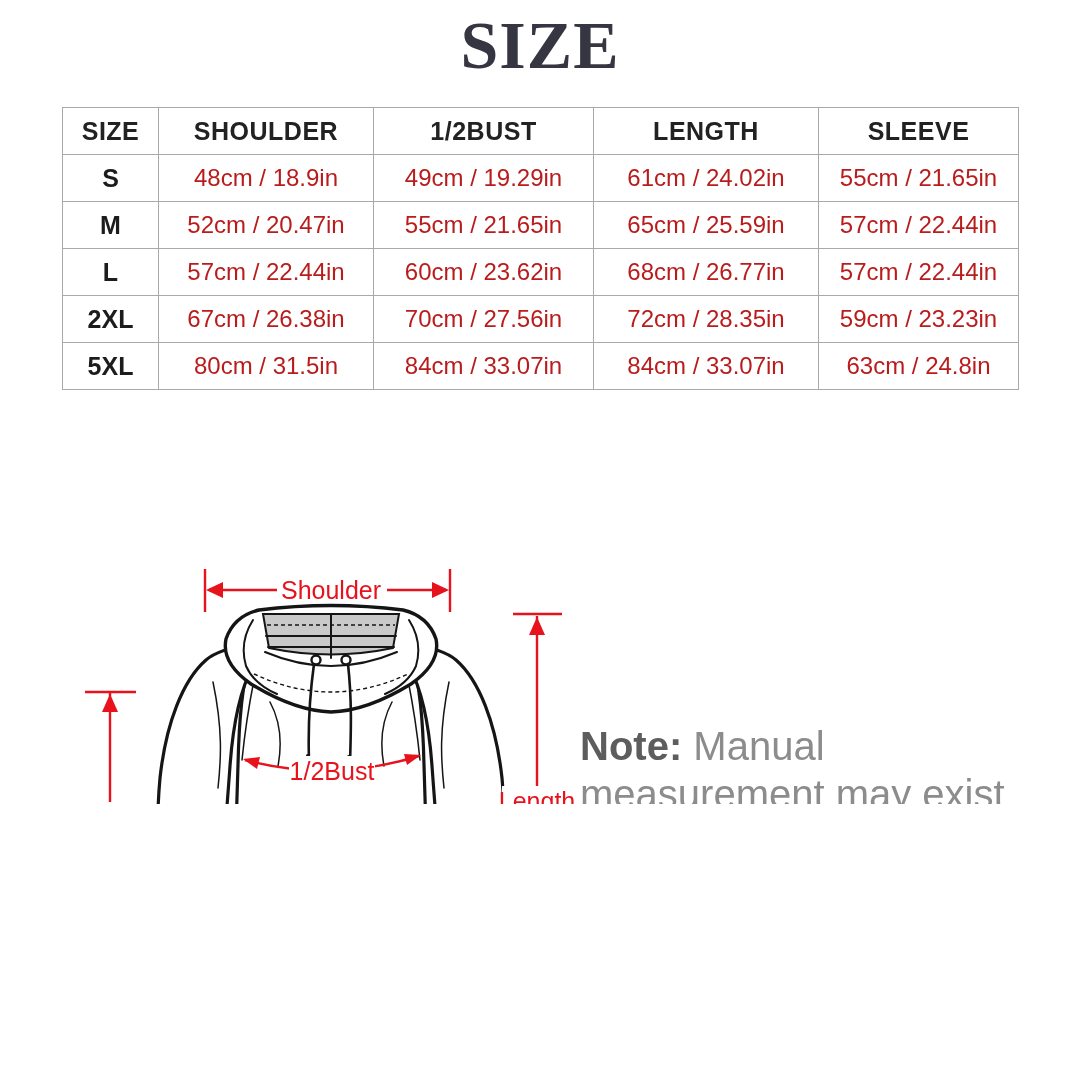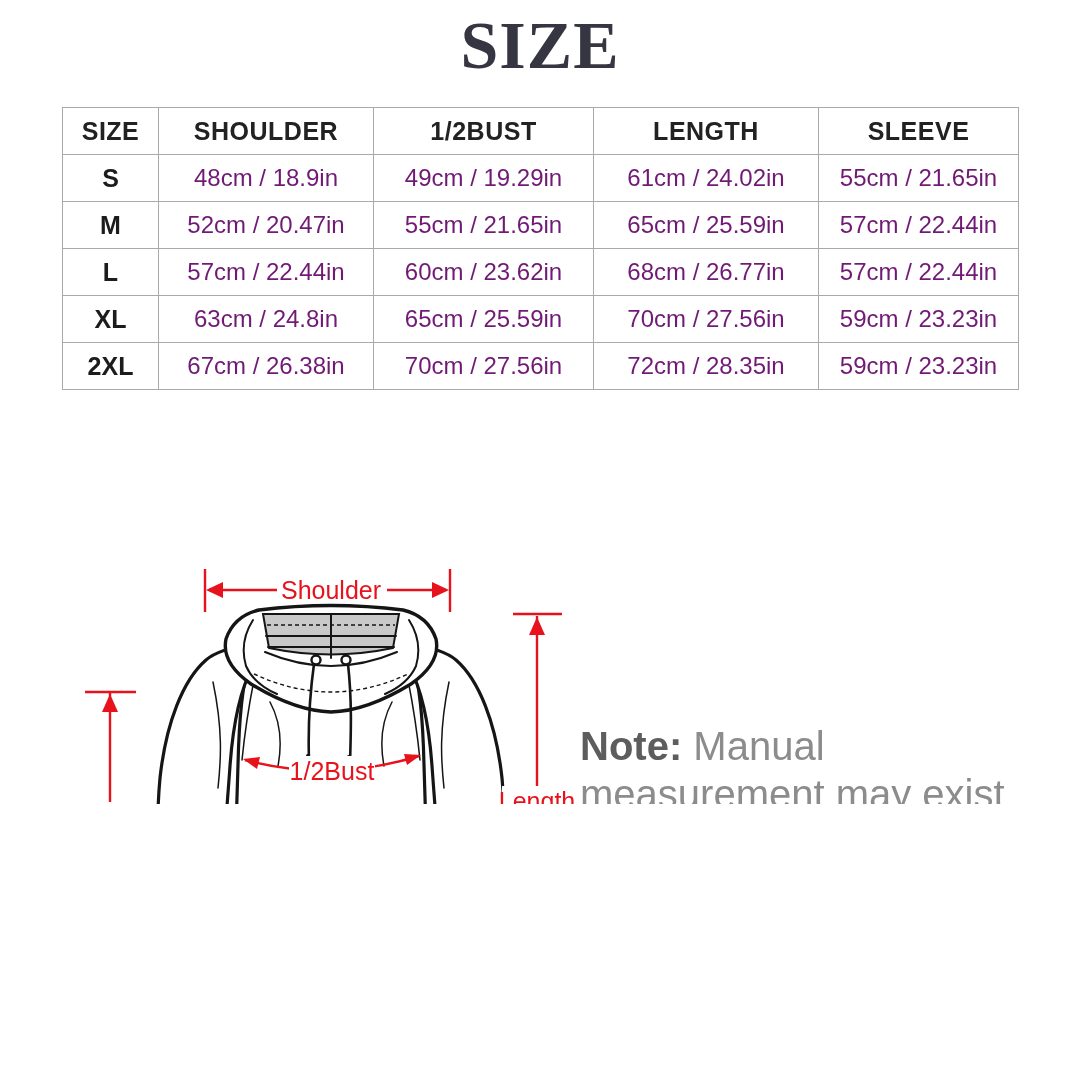"48cm / 18.9in" .size-chart td { color: #701a75 -> #b91c1c }
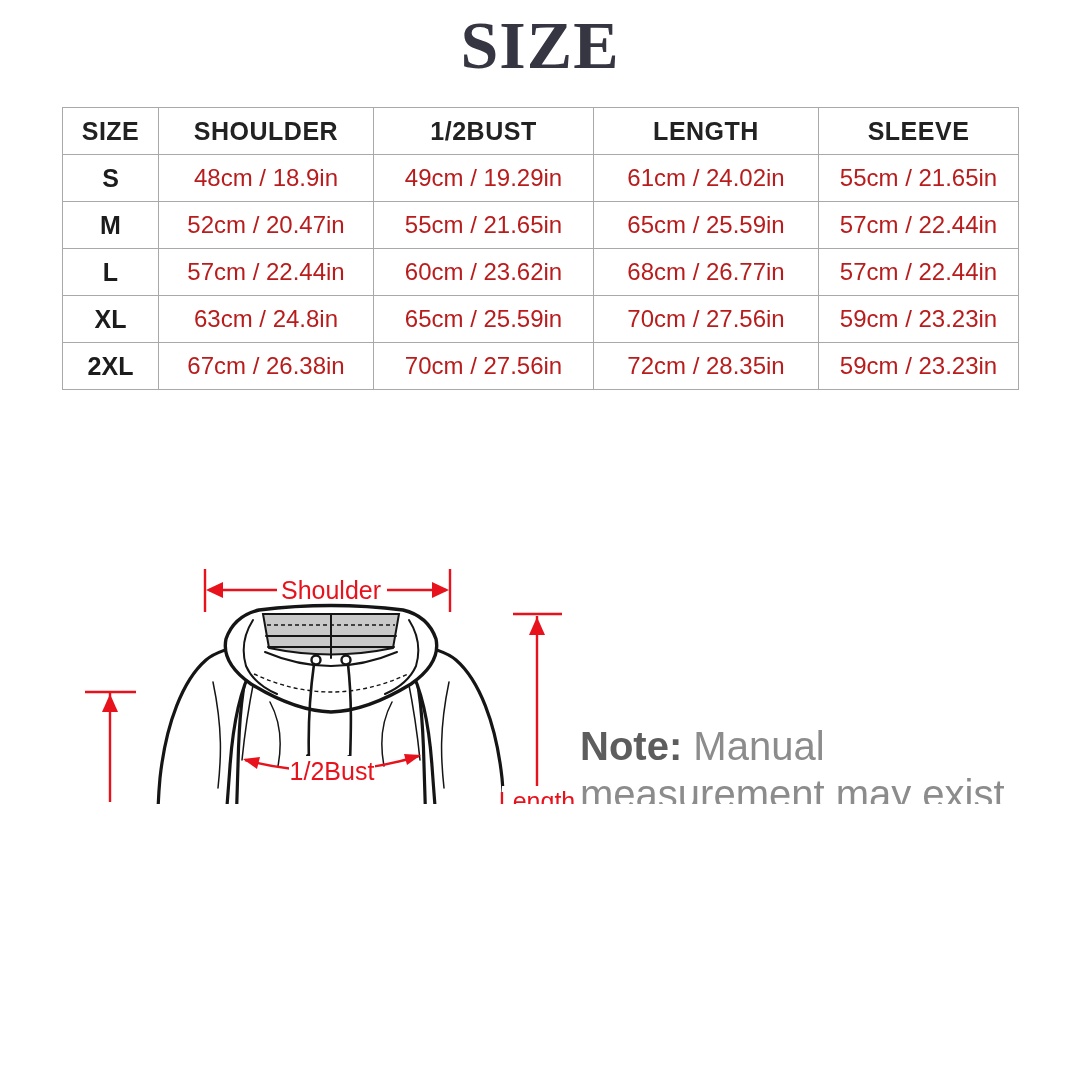"XL" tr { html: <tr> <td>XL</td> <td>63cm / 24.8in</td> <td>65cm / 25.59in</td> <td>70cm / 27.56in</td> <td>59cm / 23.23in</td> </tr> -> none }
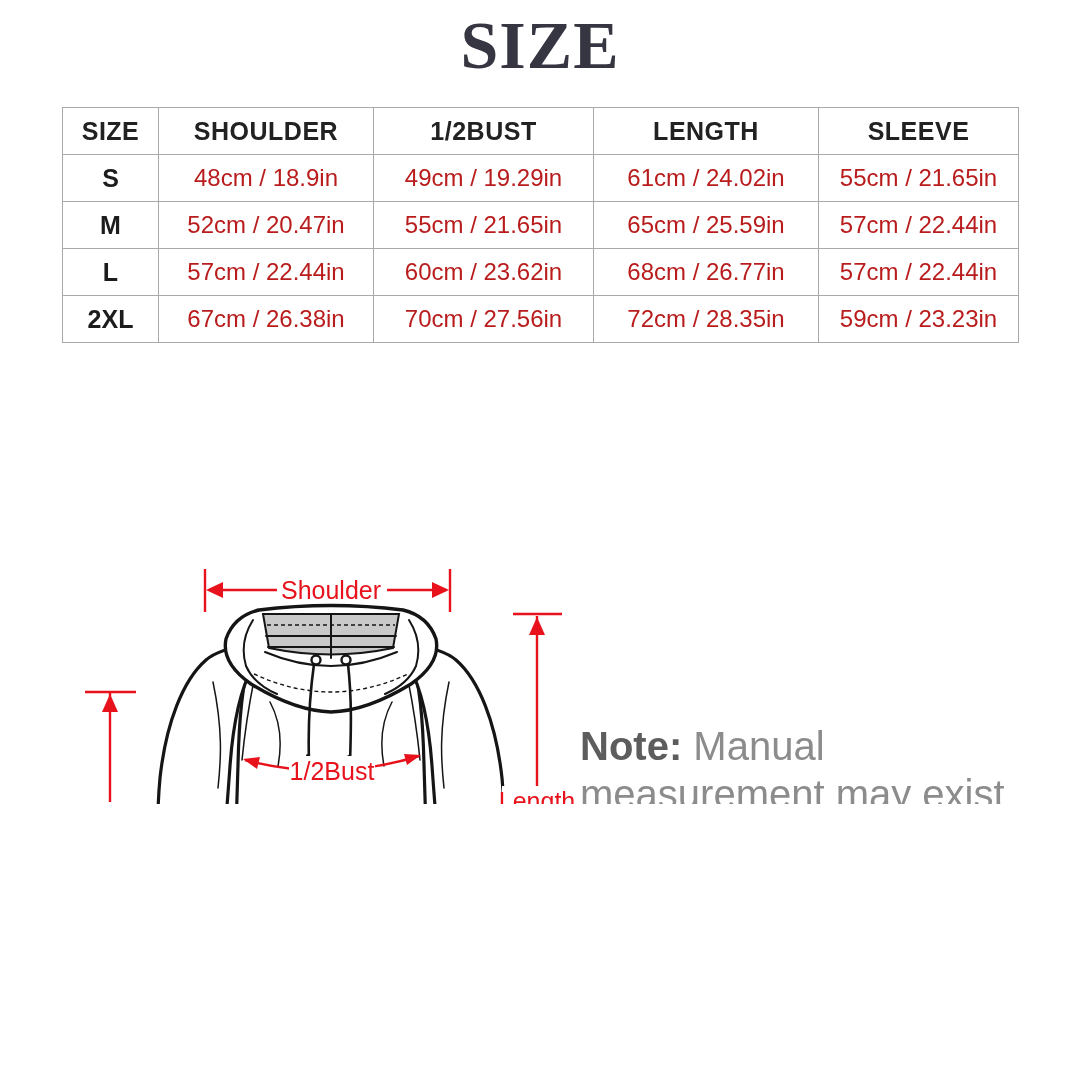"5XL" tr { html: none -> <tr> <td>5XL</td> <td>80cm / 31.5in</td> <td>84cm / 33.07in</td> <td>84cm / 33.07in</td> <td>63cm / 24.8in</td> </tr> }
